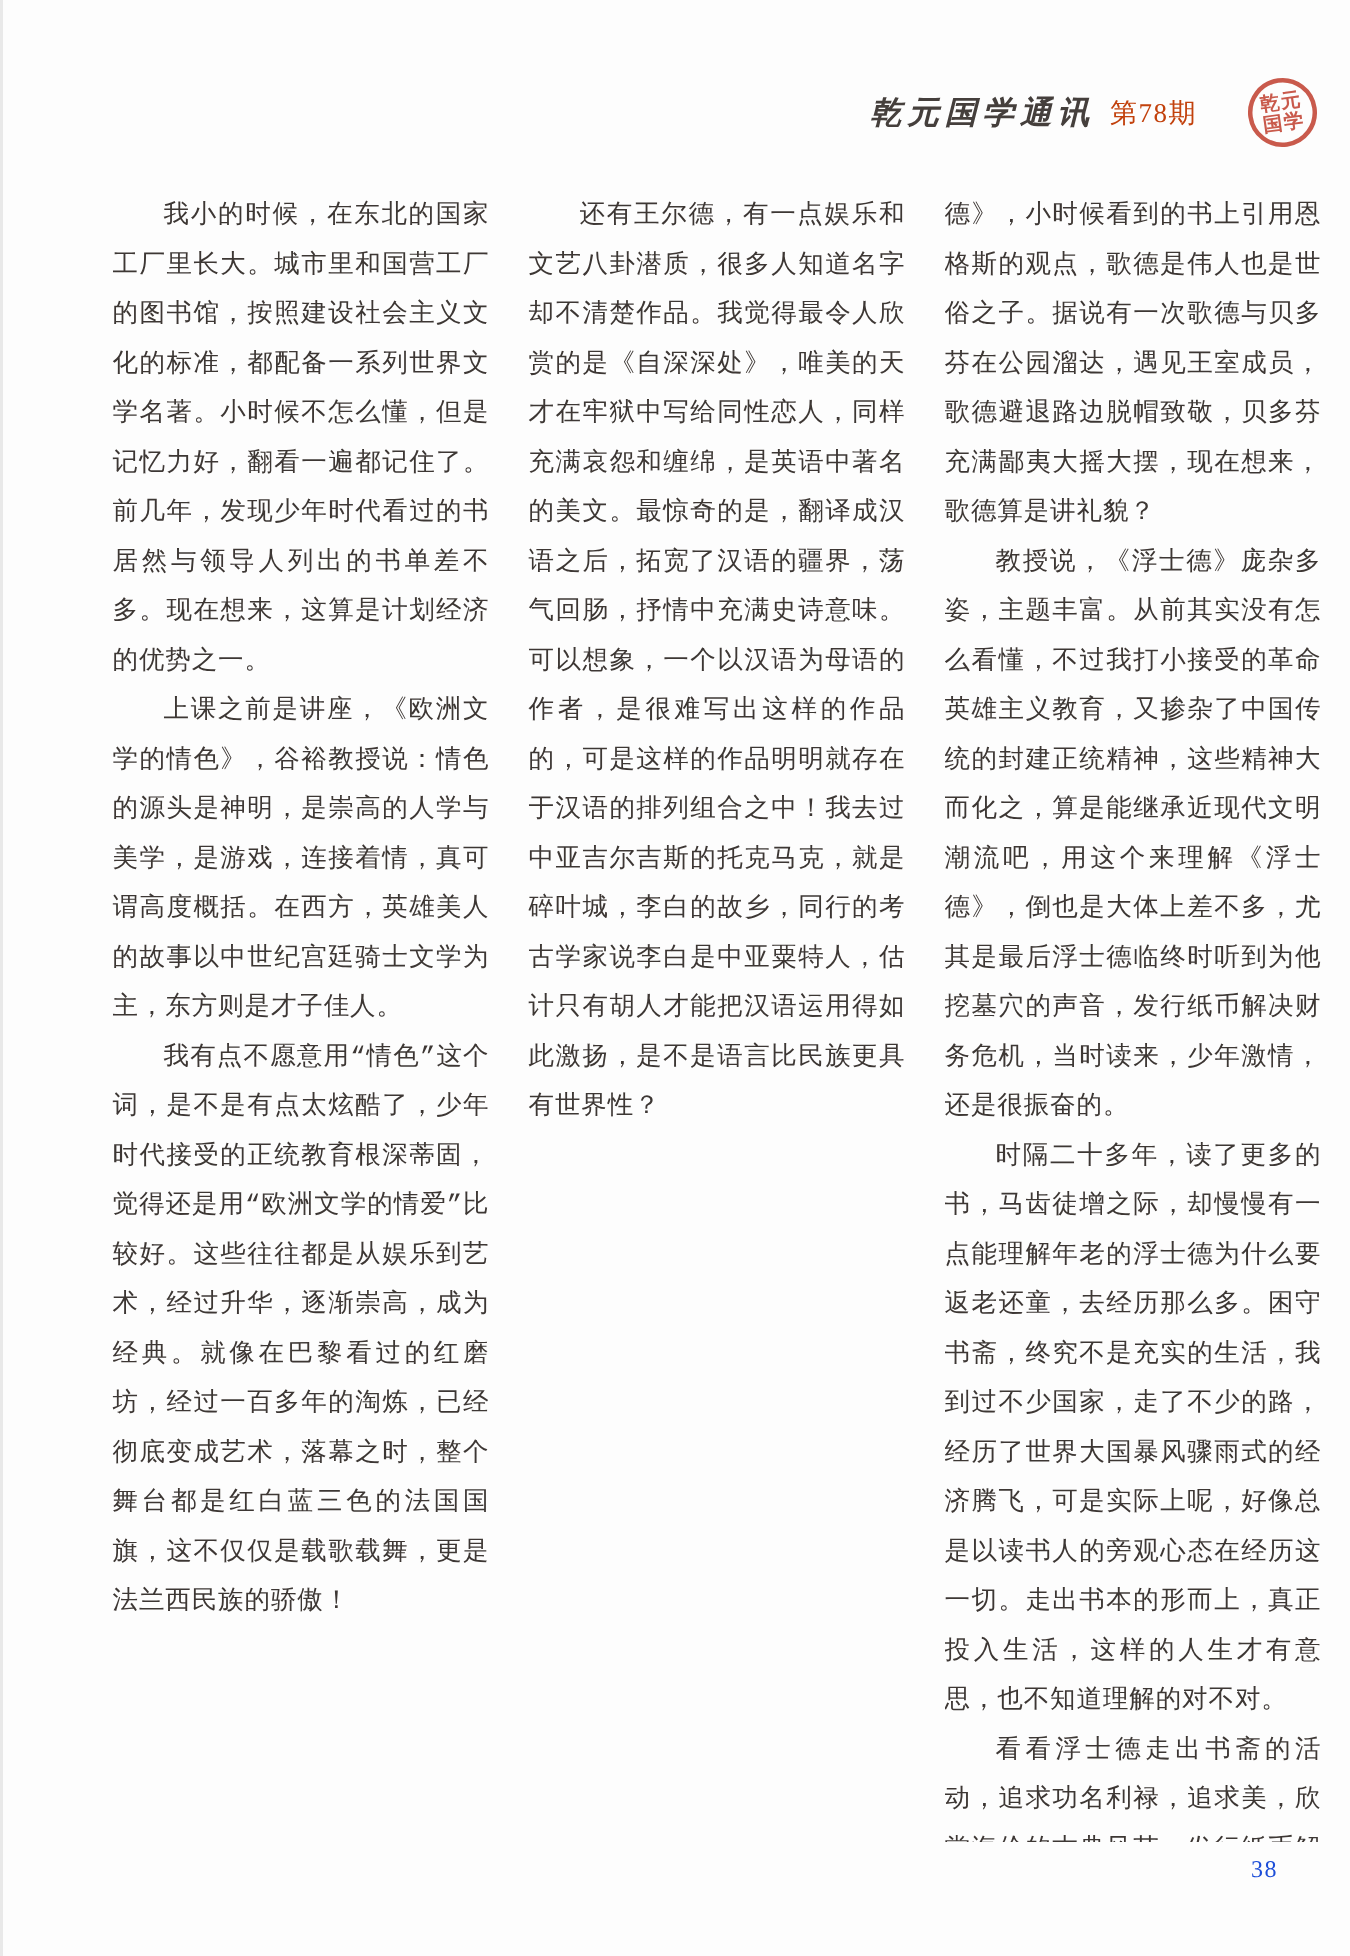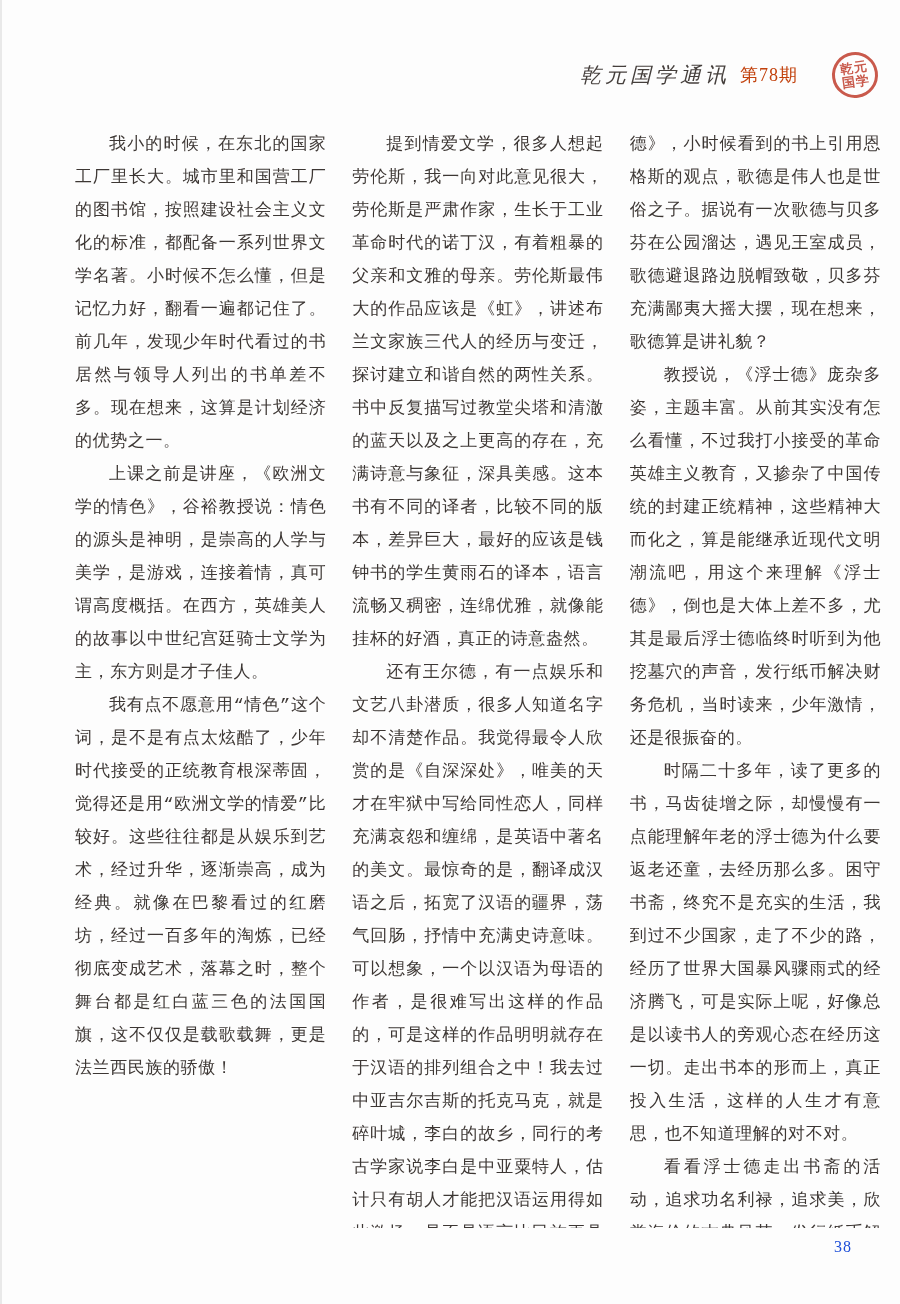"乾元国学通讯" .journal-title { font-weight: normal -> bold }
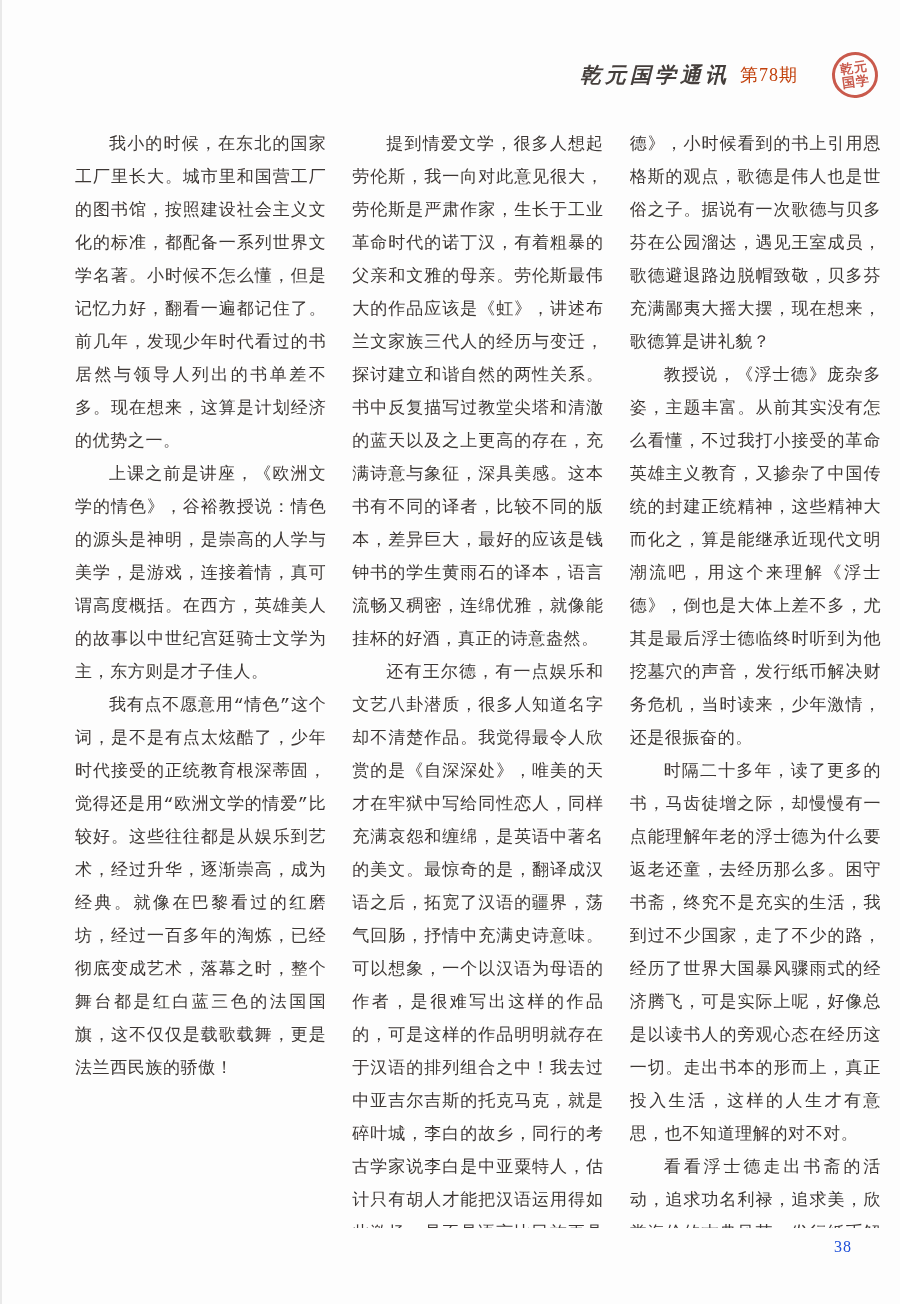"提到情爱文学，很多人想起劳伦斯，我一向对此意见很大，劳伦斯是严肃作家，生长于工业" p.indent { html: <p>提到情爱文学，很多人想起劳伦斯，我一向对此意见很大，劳伦斯是严肃作家，生长于工业革命时代的诺丁汉，有着粗暴的父亲和文雅的母亲。劳伦斯最伟大的作品应该是《虹》，讲述布兰文家族三代人的经历与变迁，探讨建立和谐自然的两性关系。书中反复描写过教堂尖塔和清澈的蓝天以及之上更高的存在，充满诗意与象征，深具美感。这本书有不同的译者，比较不同的版本，差异巨大，最好的应该是钱钟书的学生黄雨石的译本，语言流畅又稠密，连绵优雅，就像能挂杯的好酒，真正的诗意盎然。</p> -> none }
